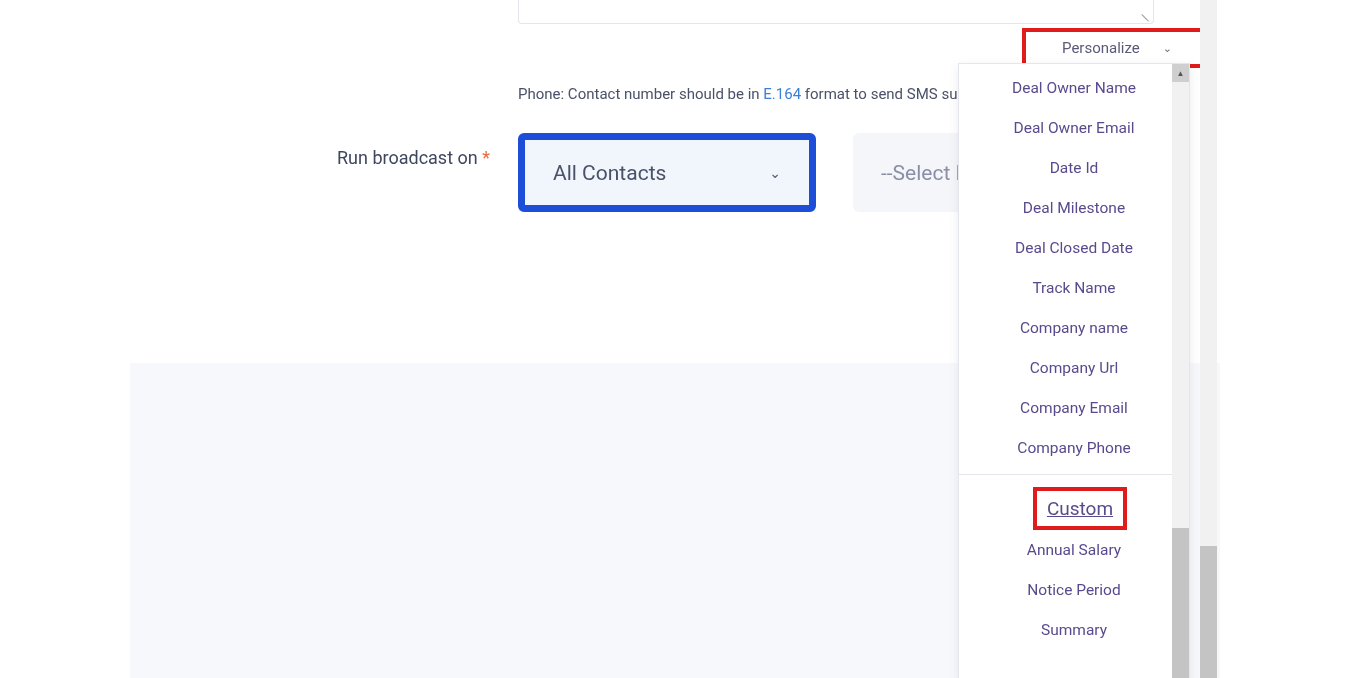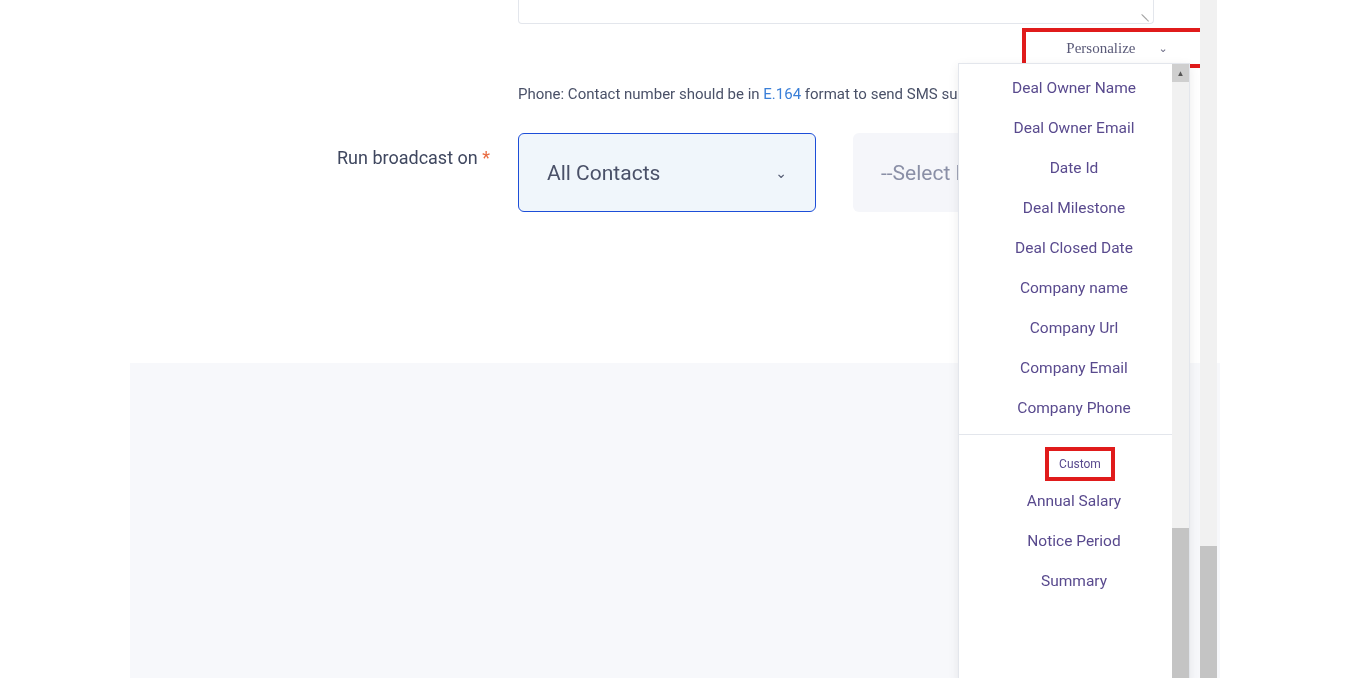"Personalize" .personalize-btn { font-family: Liberation Serif, serif -> none }
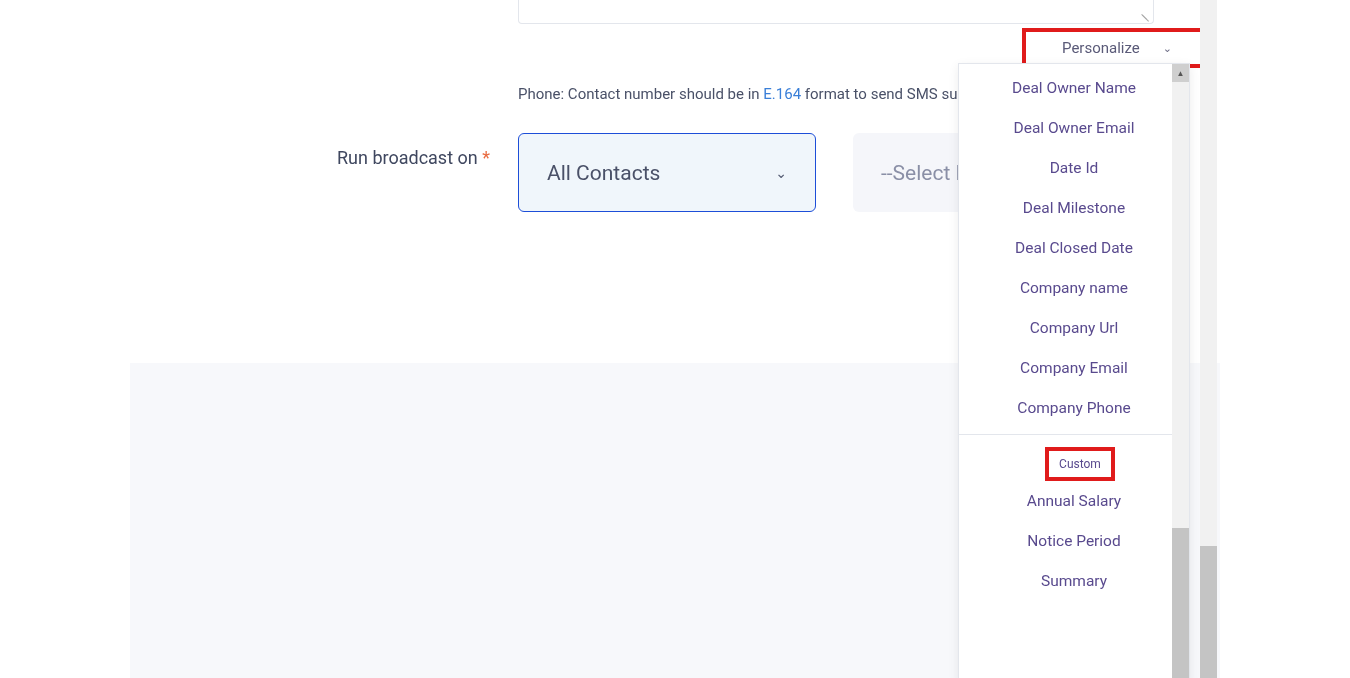"All Contacts" .select-contacts { border: 1px solid #1d4ed8 -> 7px solid #1d4ed8 }
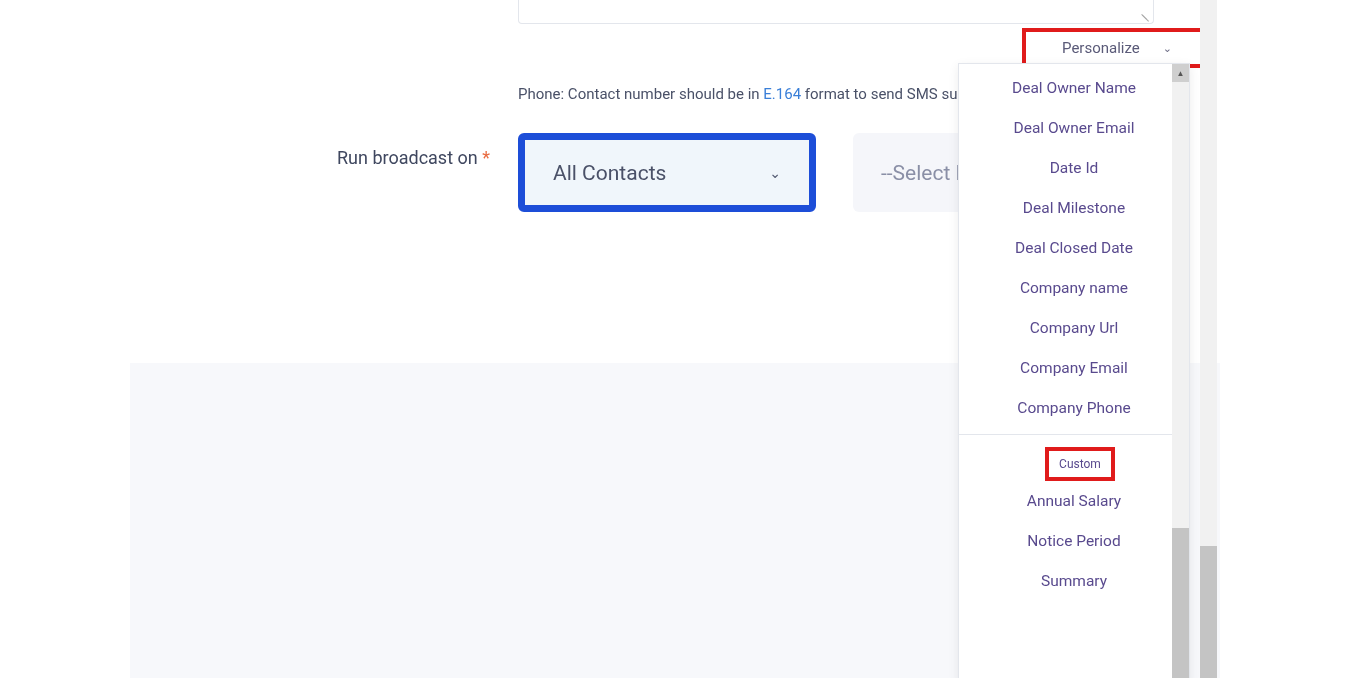"Track Name" div.dd-item { html: none -> <div>Track Name</div> }
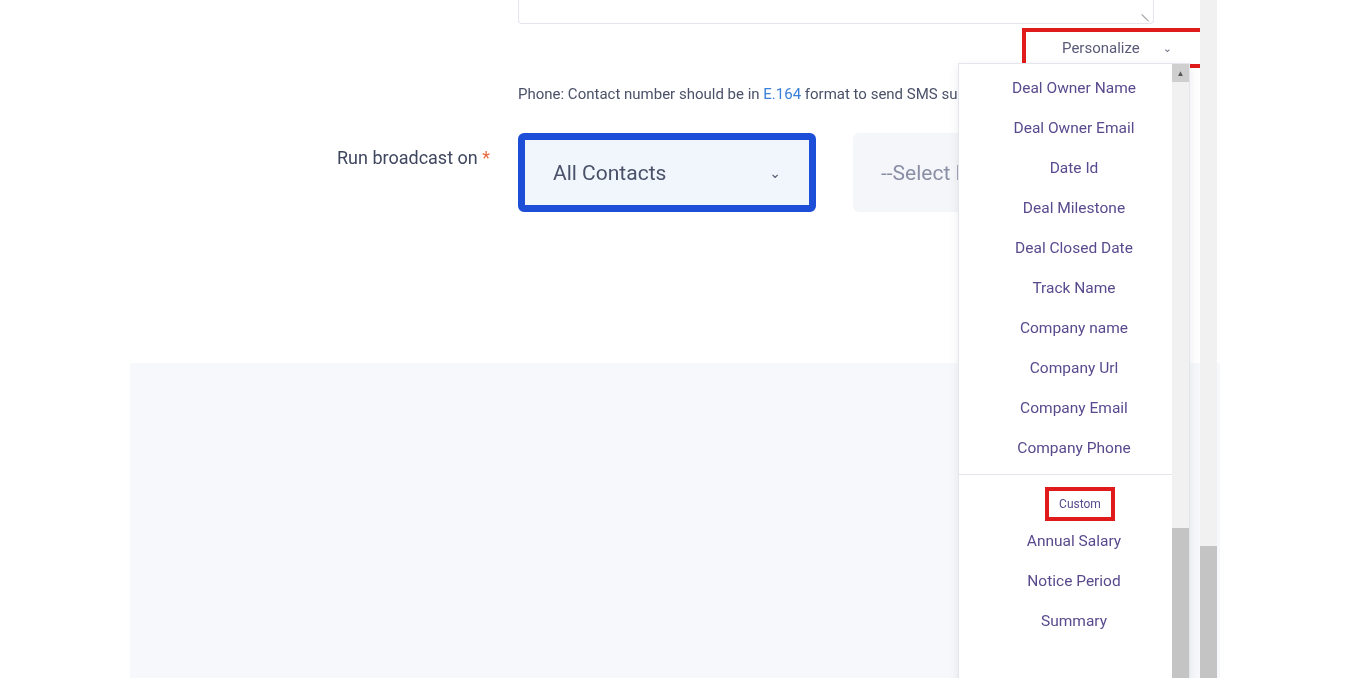"Custom" .dd-section { font-size: 12px -> 19px; text-decoration: none -> underline }
